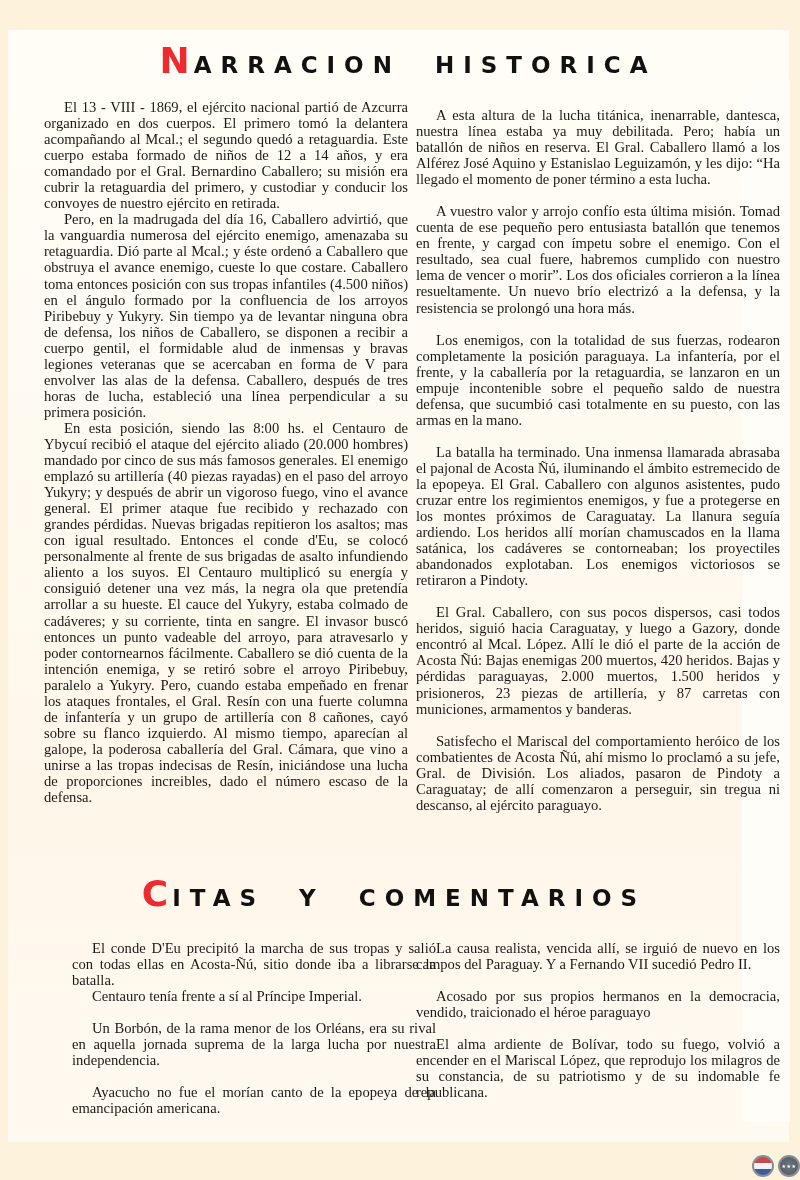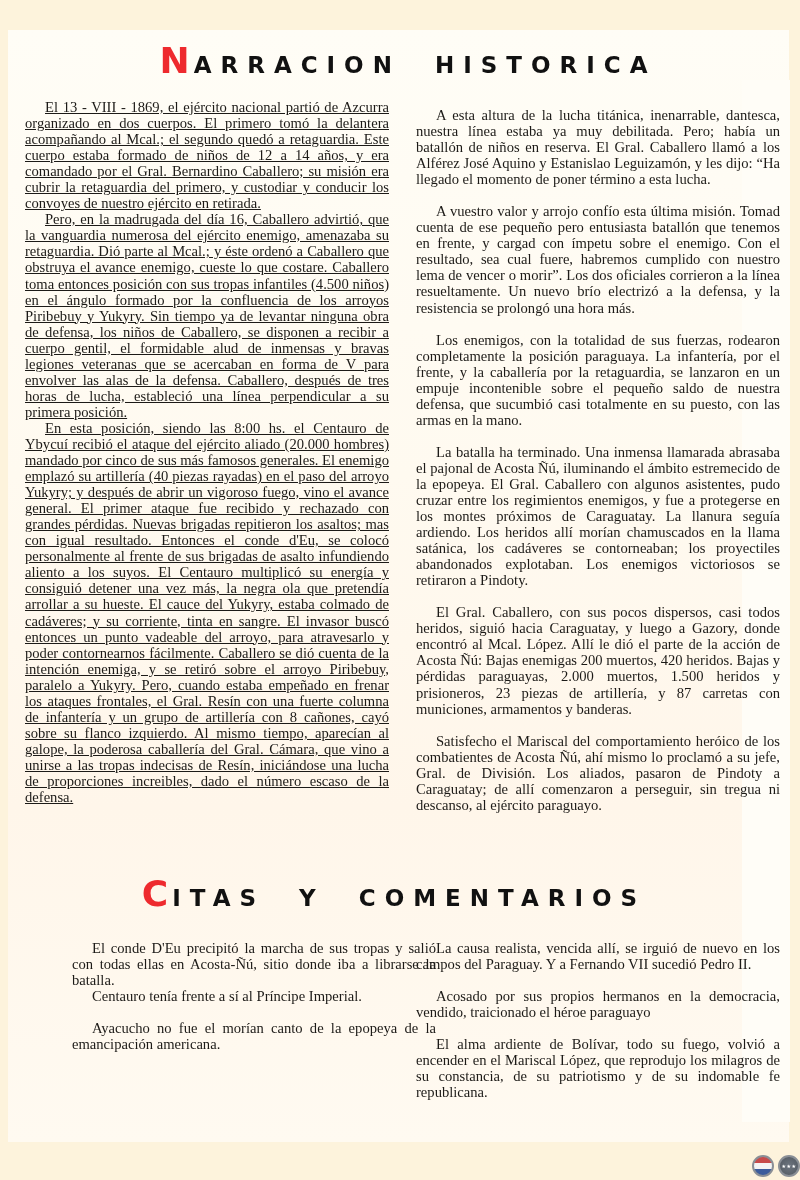"El 13 - VIII -" #c1 { left: 25px -> 44px; text-decoration: underline -> none }
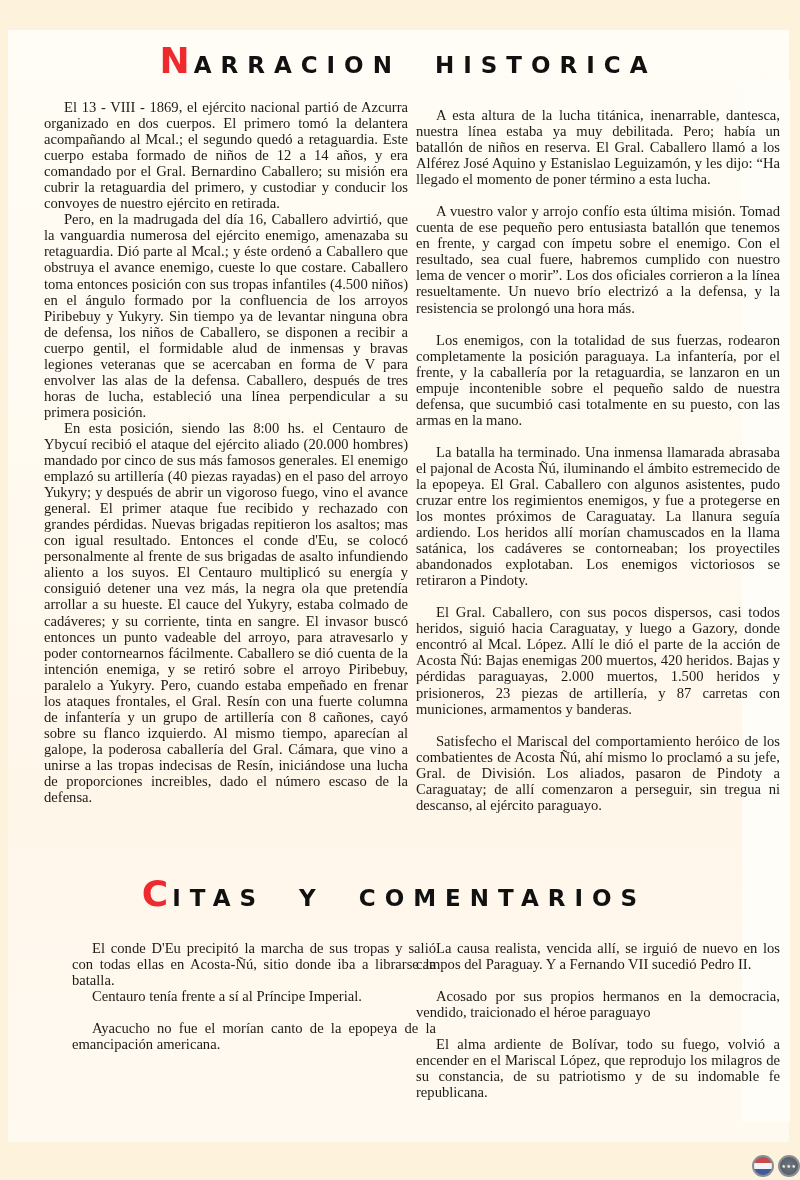"Un Borbón, de la rama" p.spaced { html: none -> <p>Un Borbón, de la rama menor de los Orléans, era su rival en aquella jornada suprema de la larga lucha por nuestra independencia.</p> }
